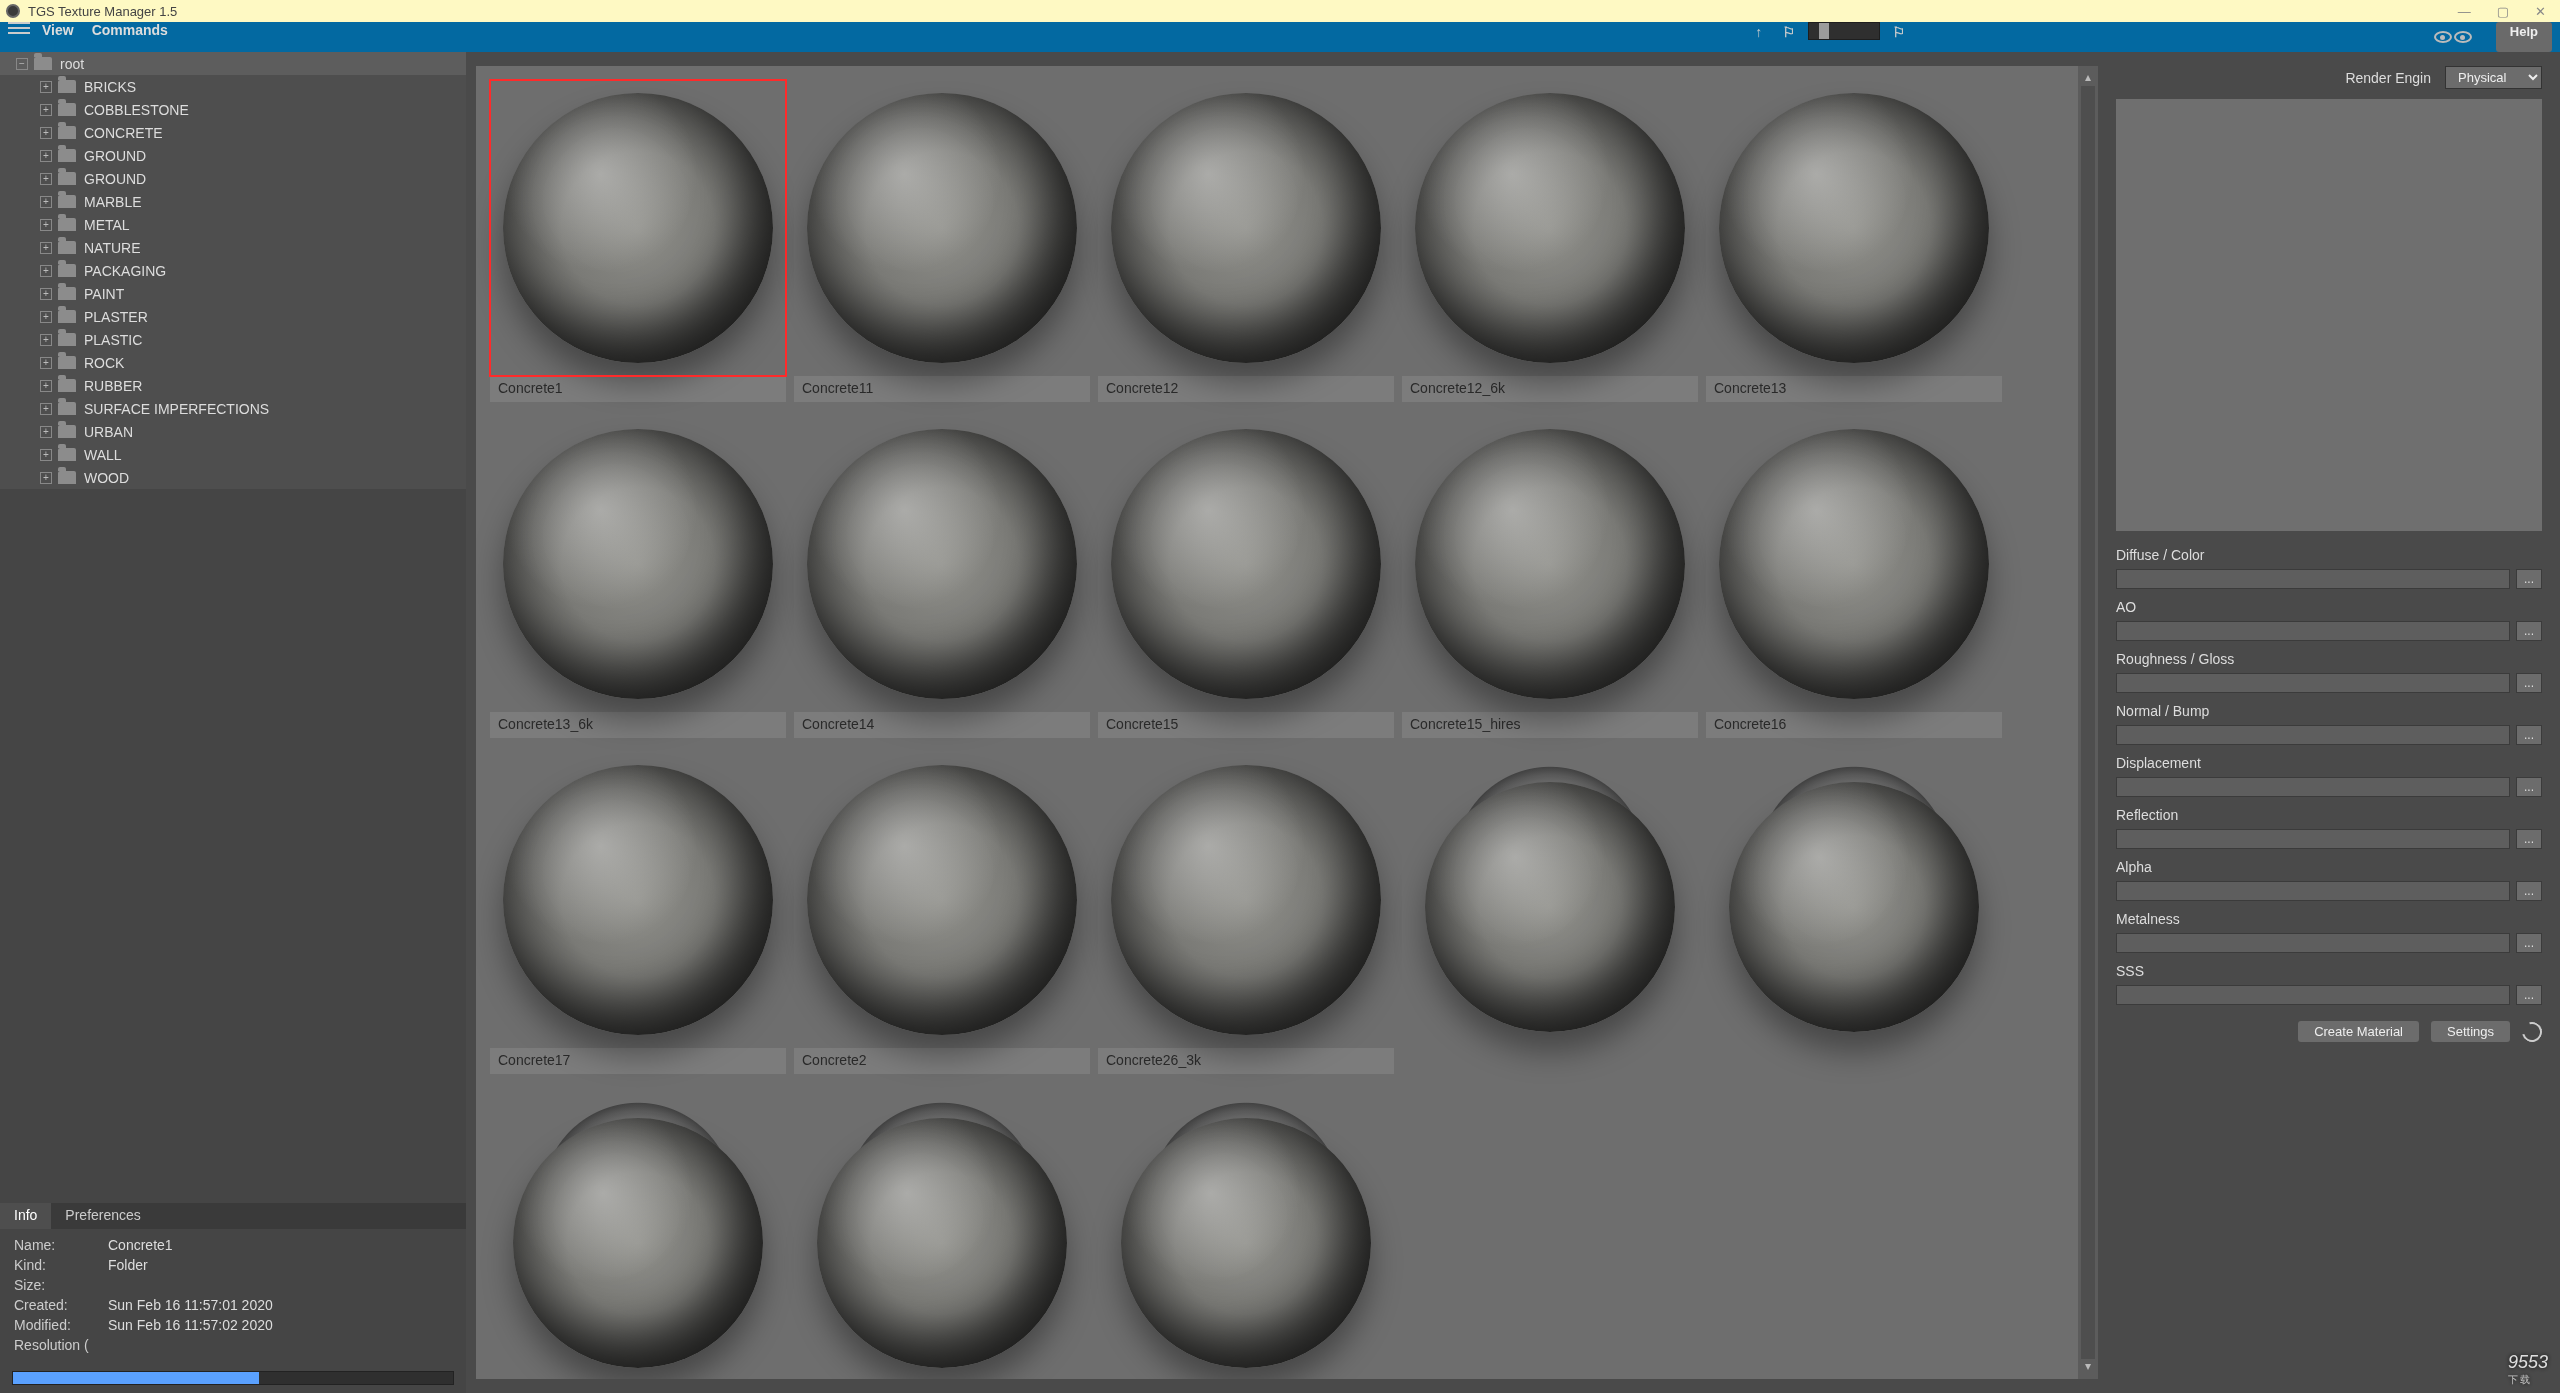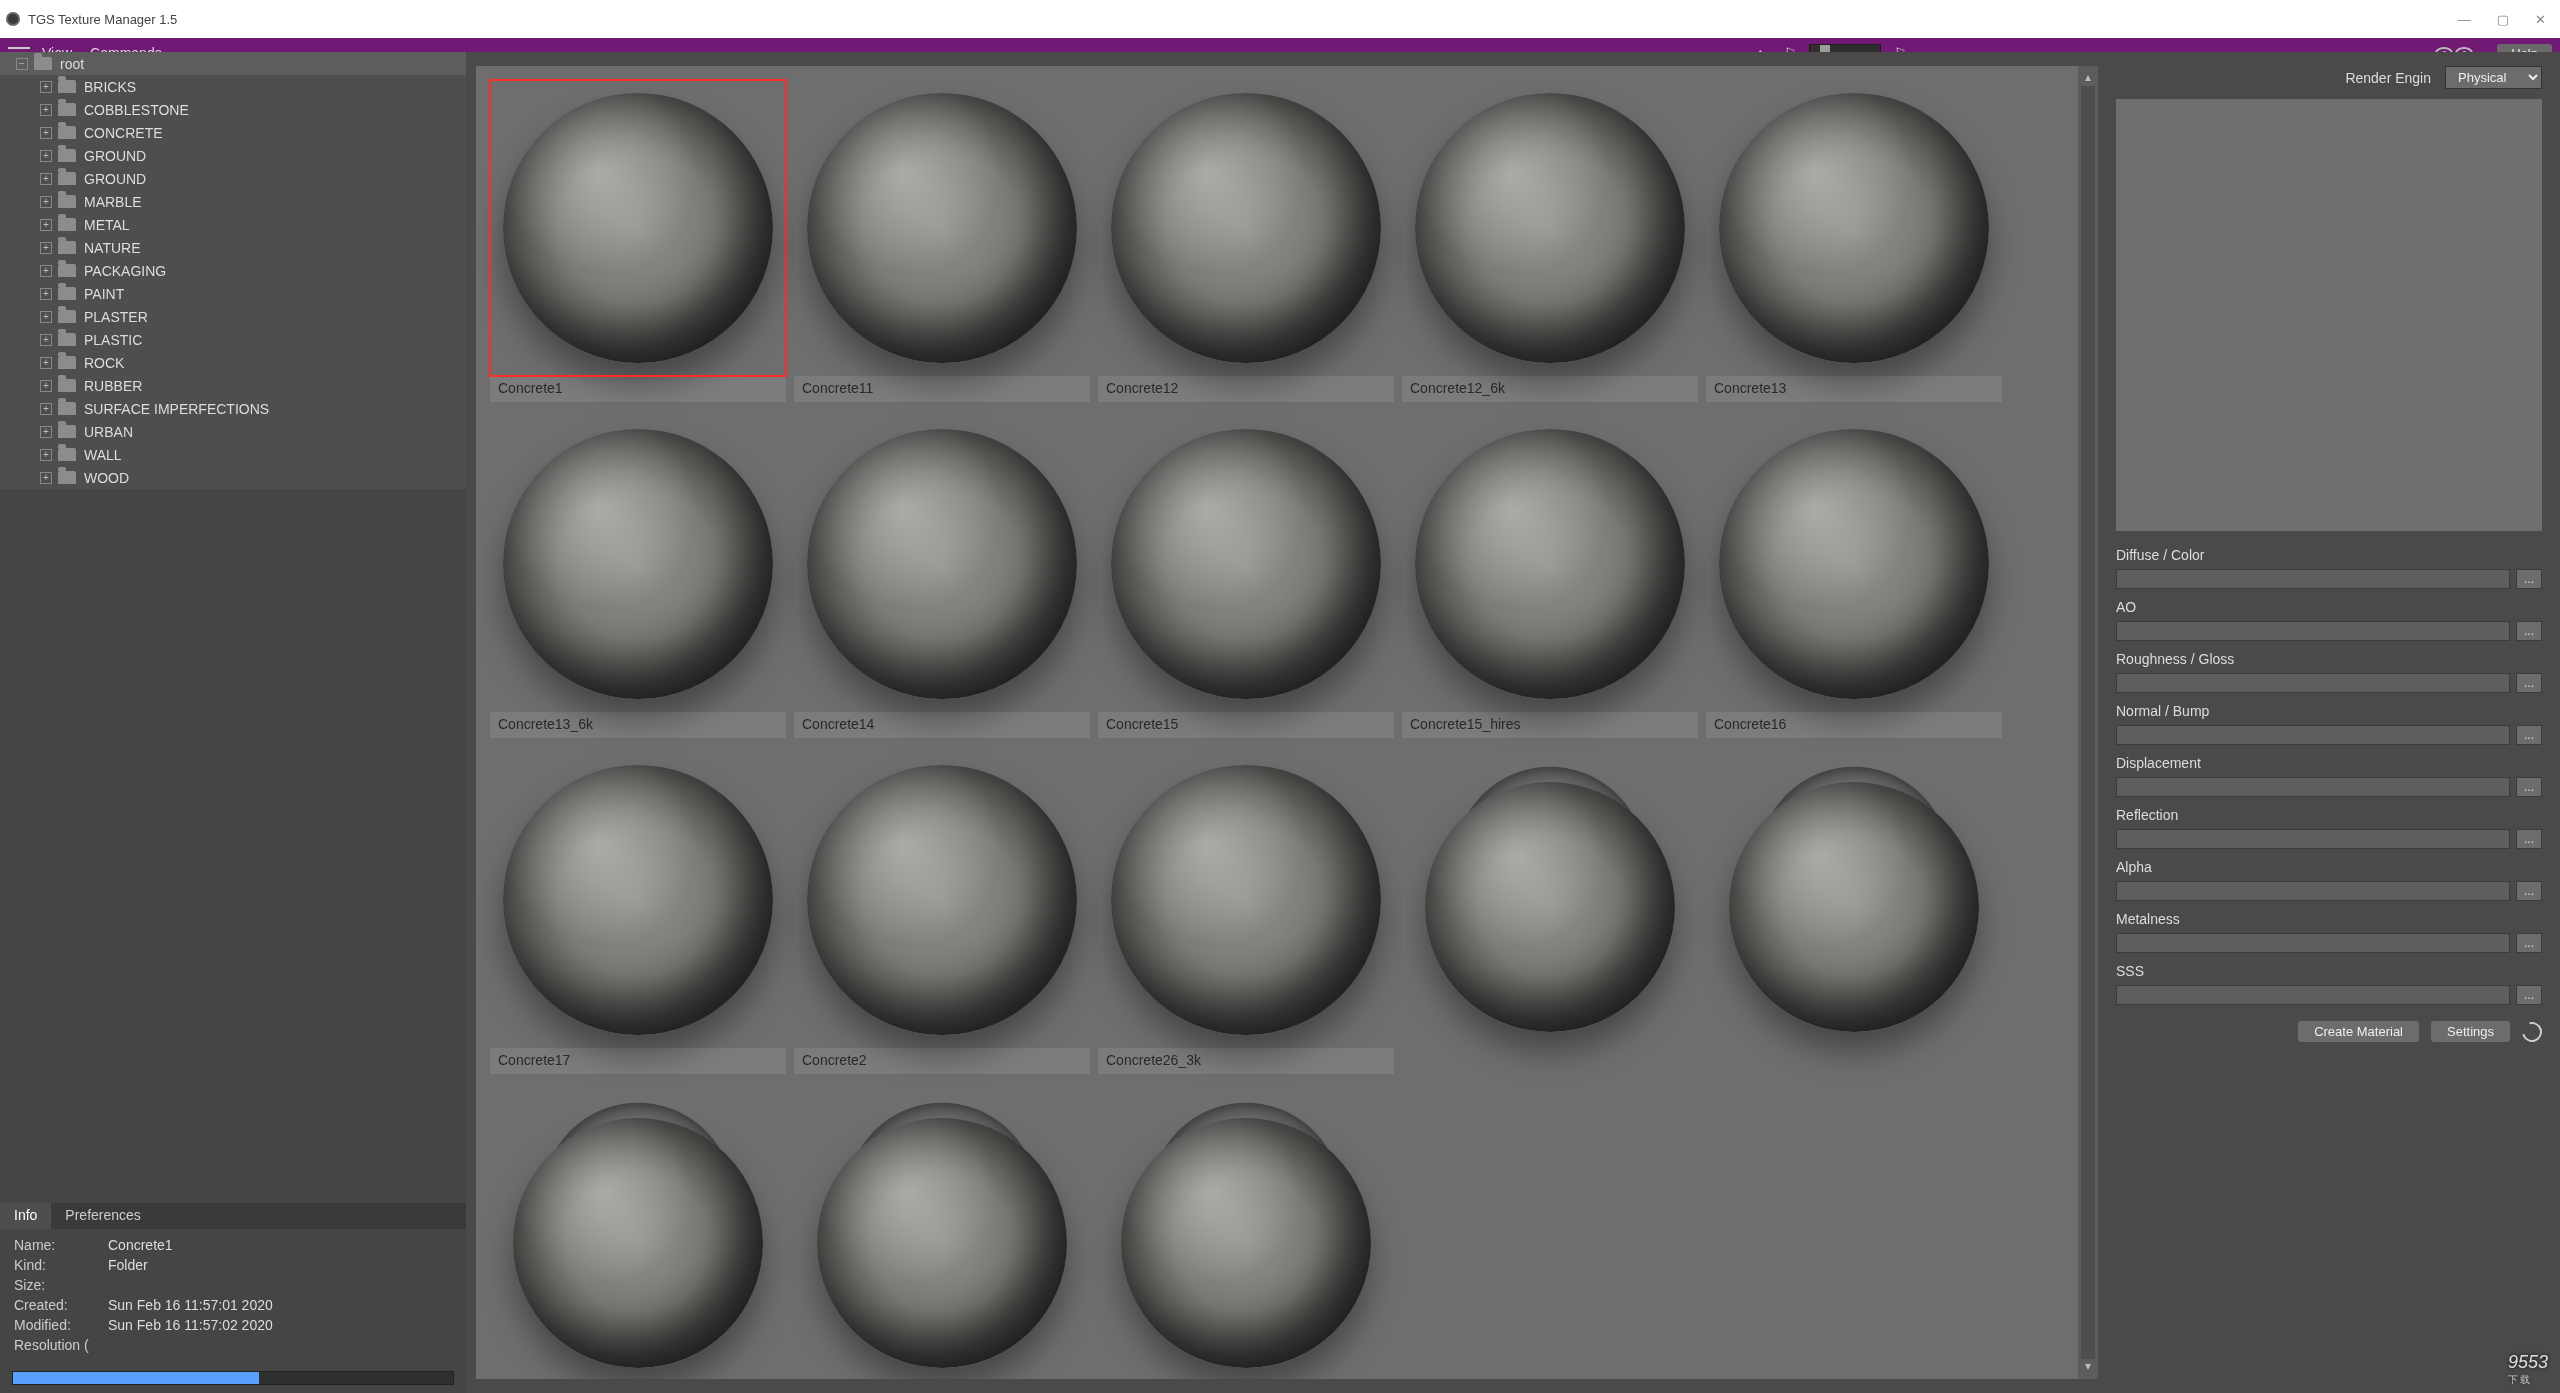"TGS Texture Manager 1.5" .titlebar { background: #ffffff -> #fef9c3; height: 38px -> 22px }
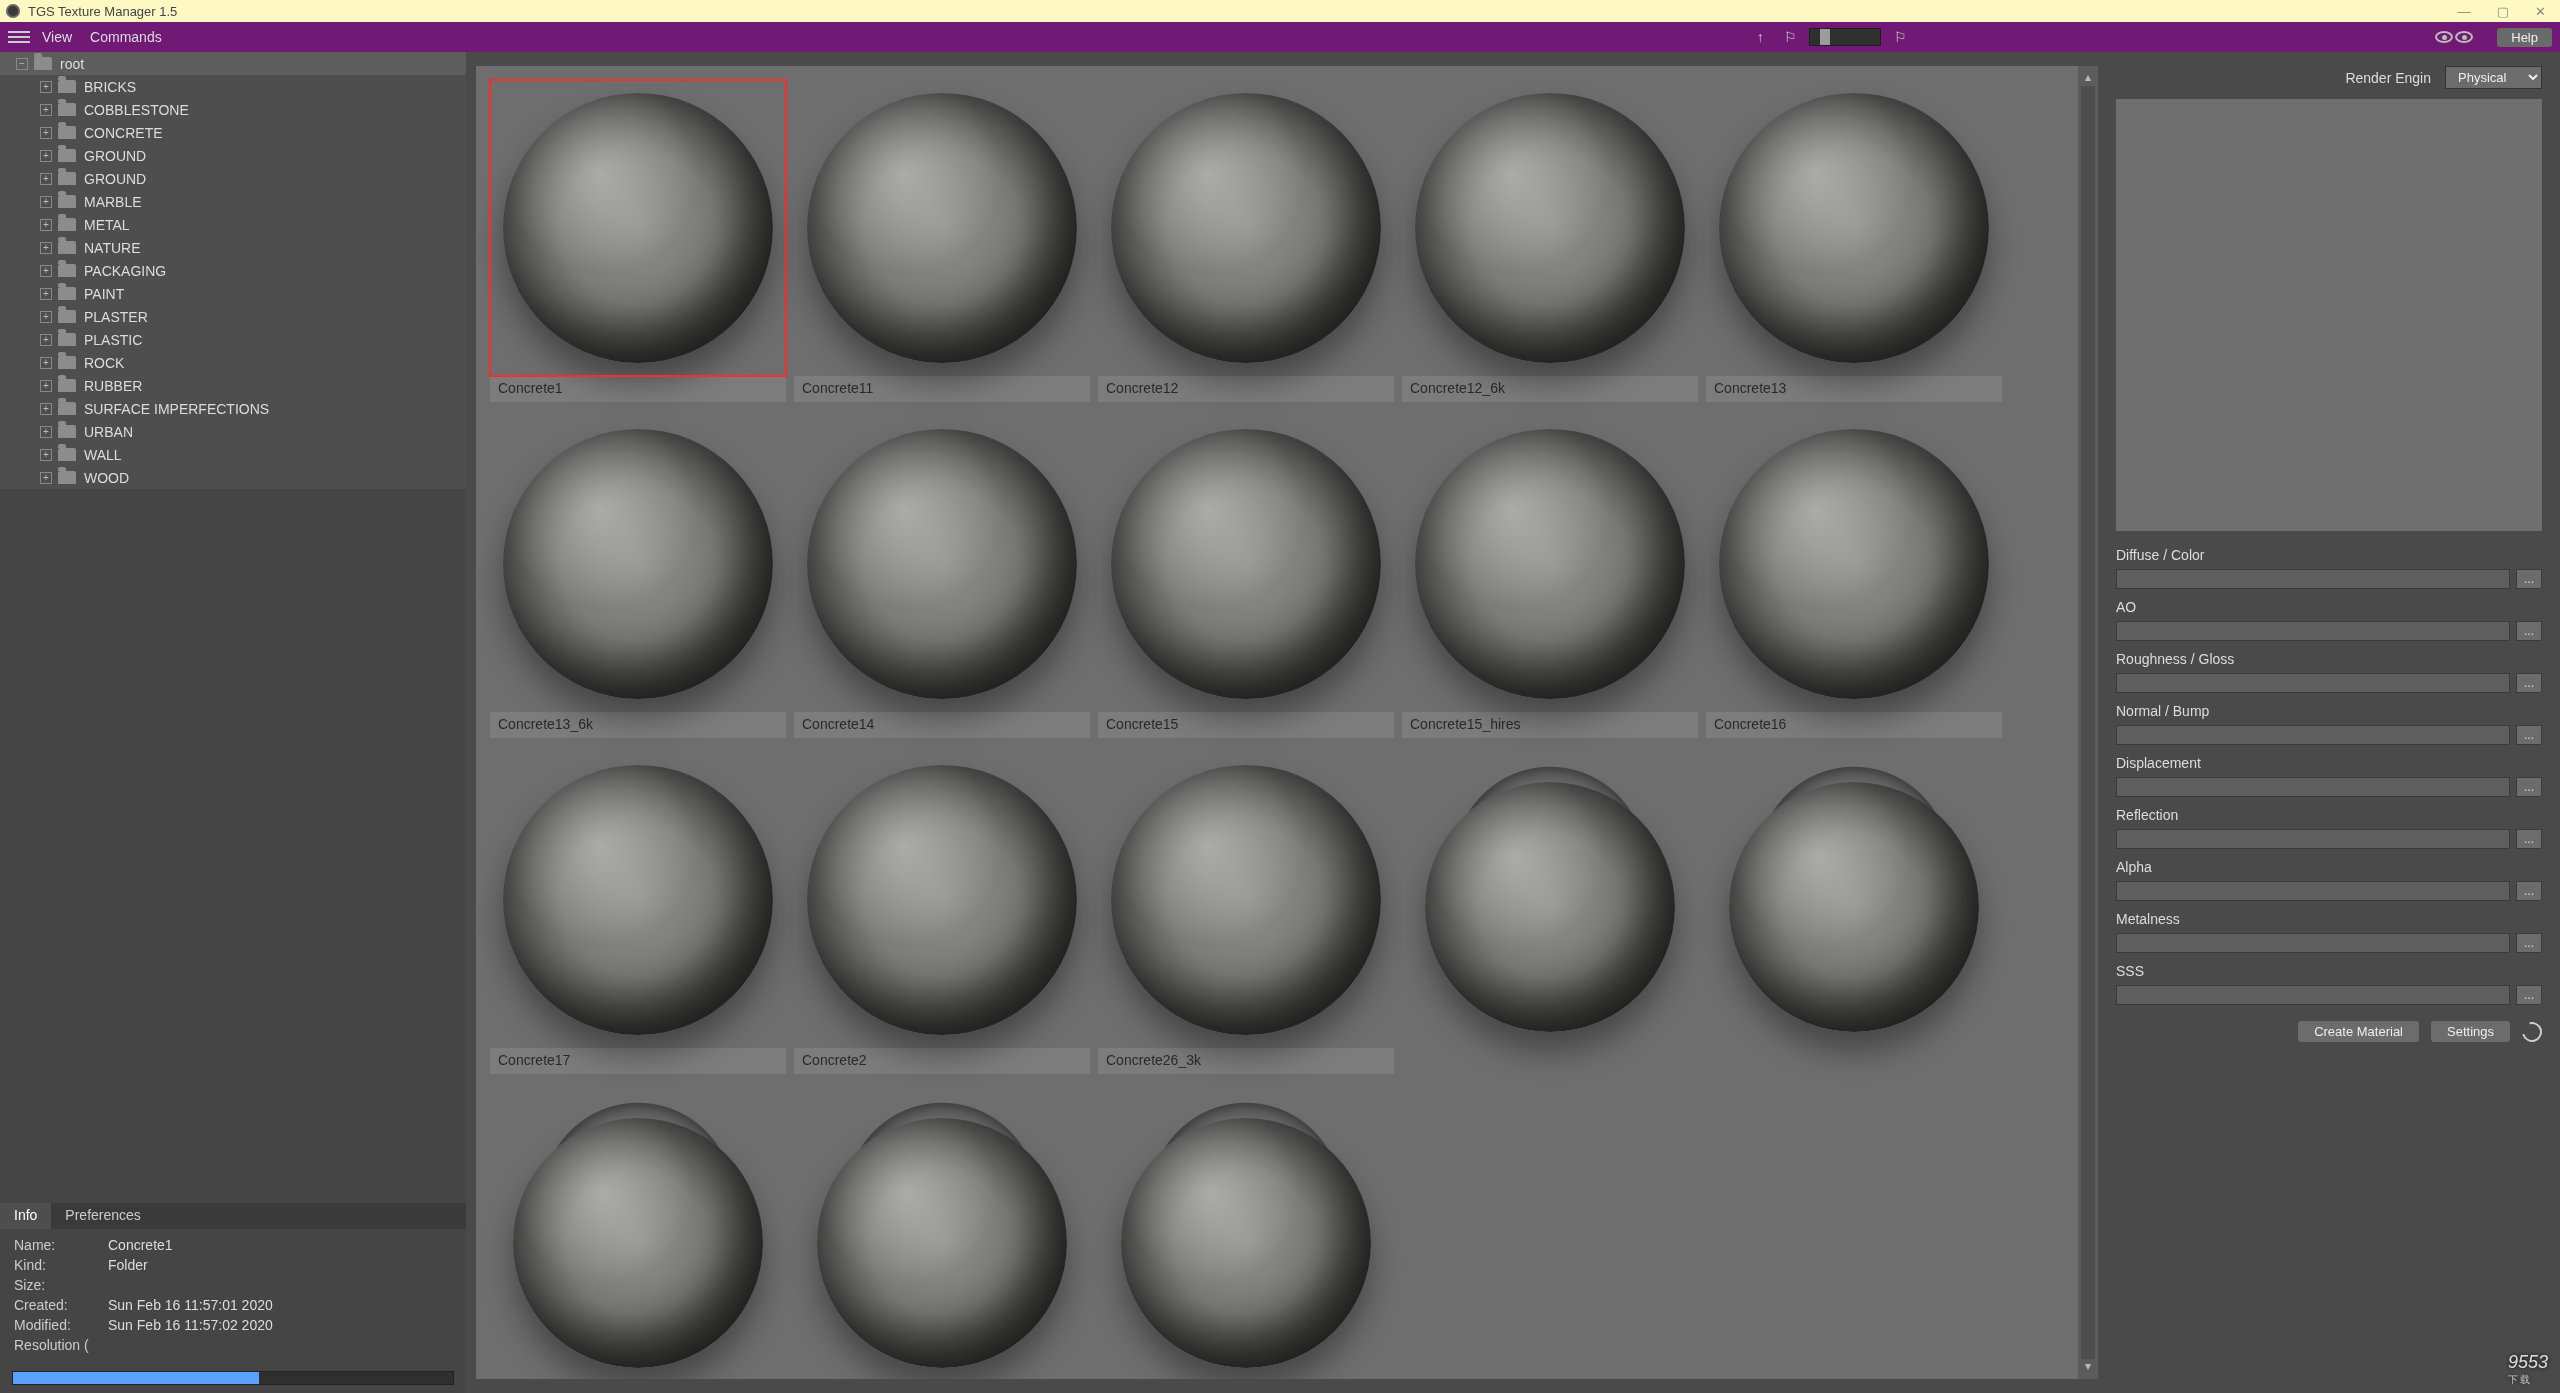"View" .menubar { align-items: center -> none; background: #701a75 -> #0369a1; font-weight: none -> bold }
